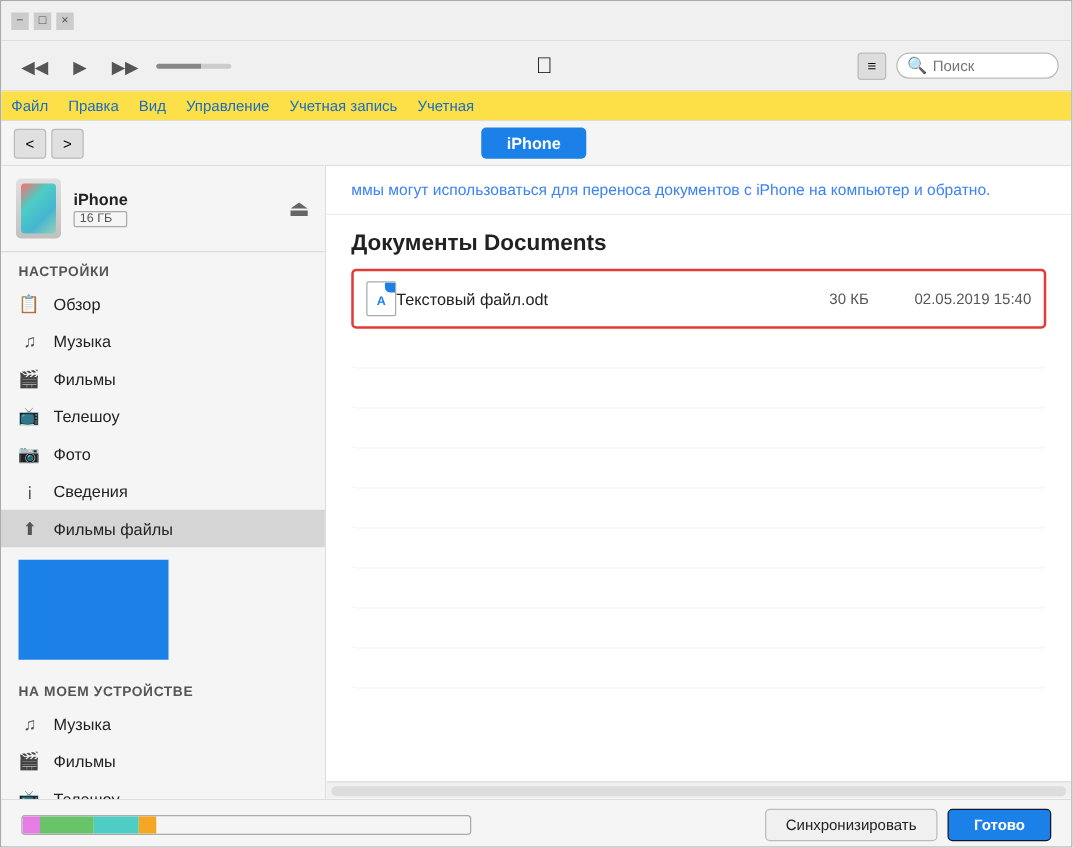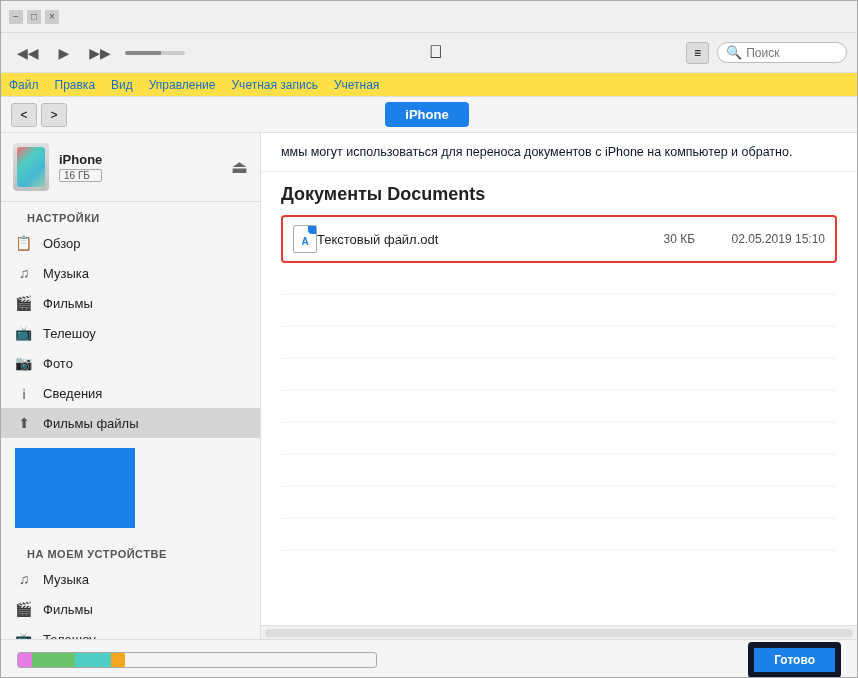"ммы могут использоваться для переноса" .content-description { color: #0f172a -> #3b82f6 }
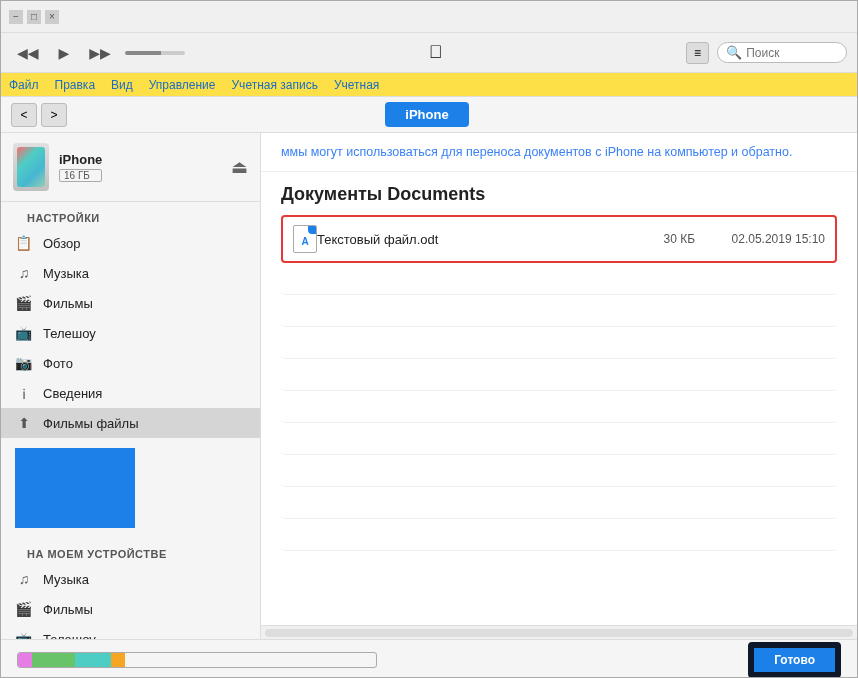"НАСТРОЙКИ" .sidebar-section-title { margin-left: 12px -> none }
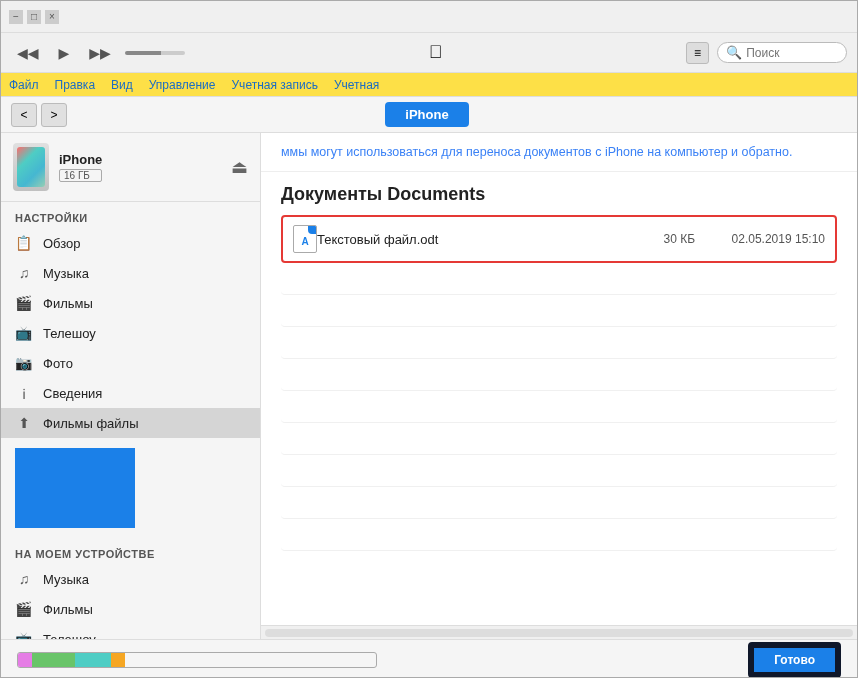"02.05.2019 15:10" span.file-date { text: 15:10 -> 15:40 }
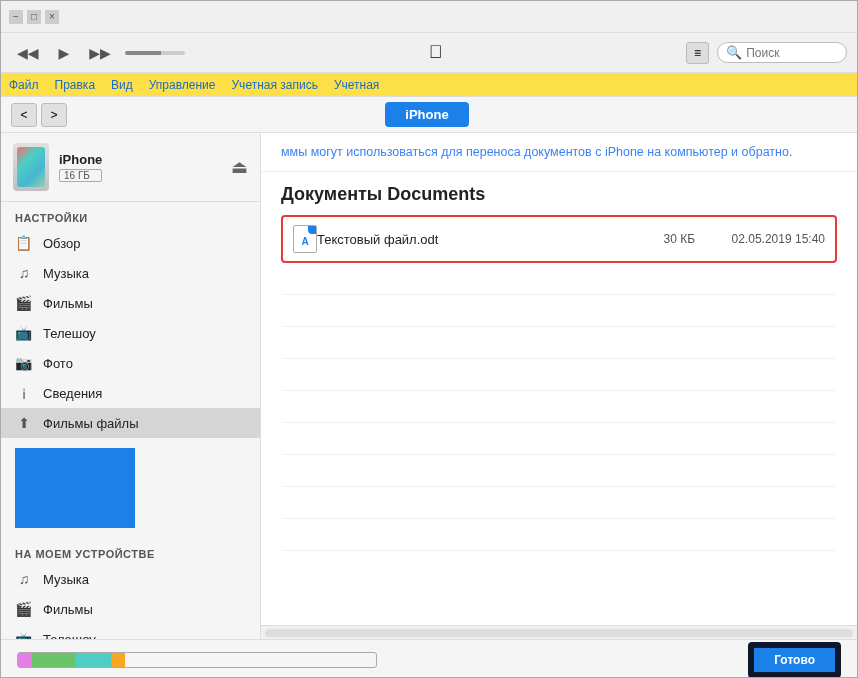"Синхронизировать" button.sync-btn { html: none -> <button>Синхронизировать</button> }
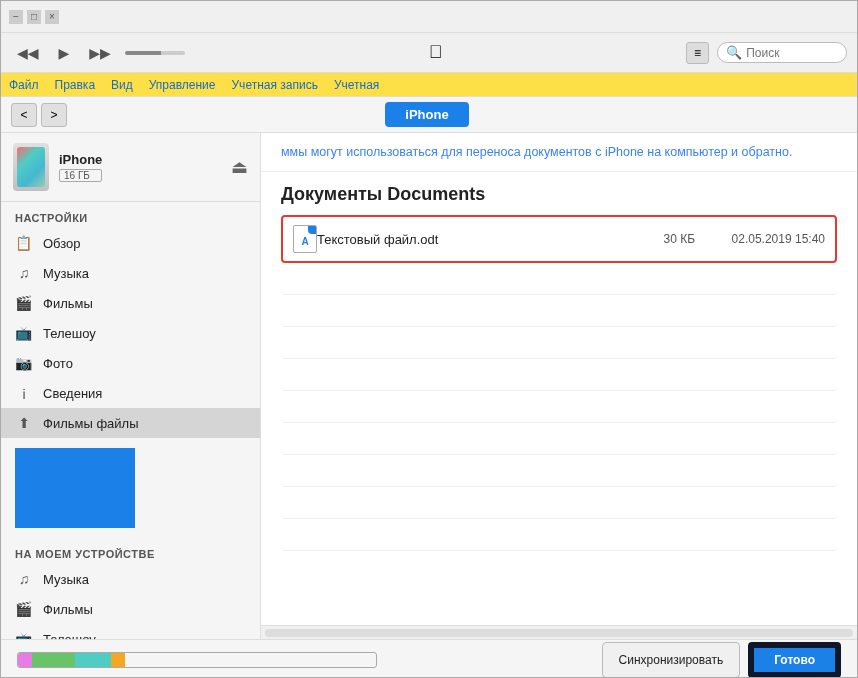"Готово" .done-btn { border: 6px solid #0f172a -> 1px solid #0f172a }
